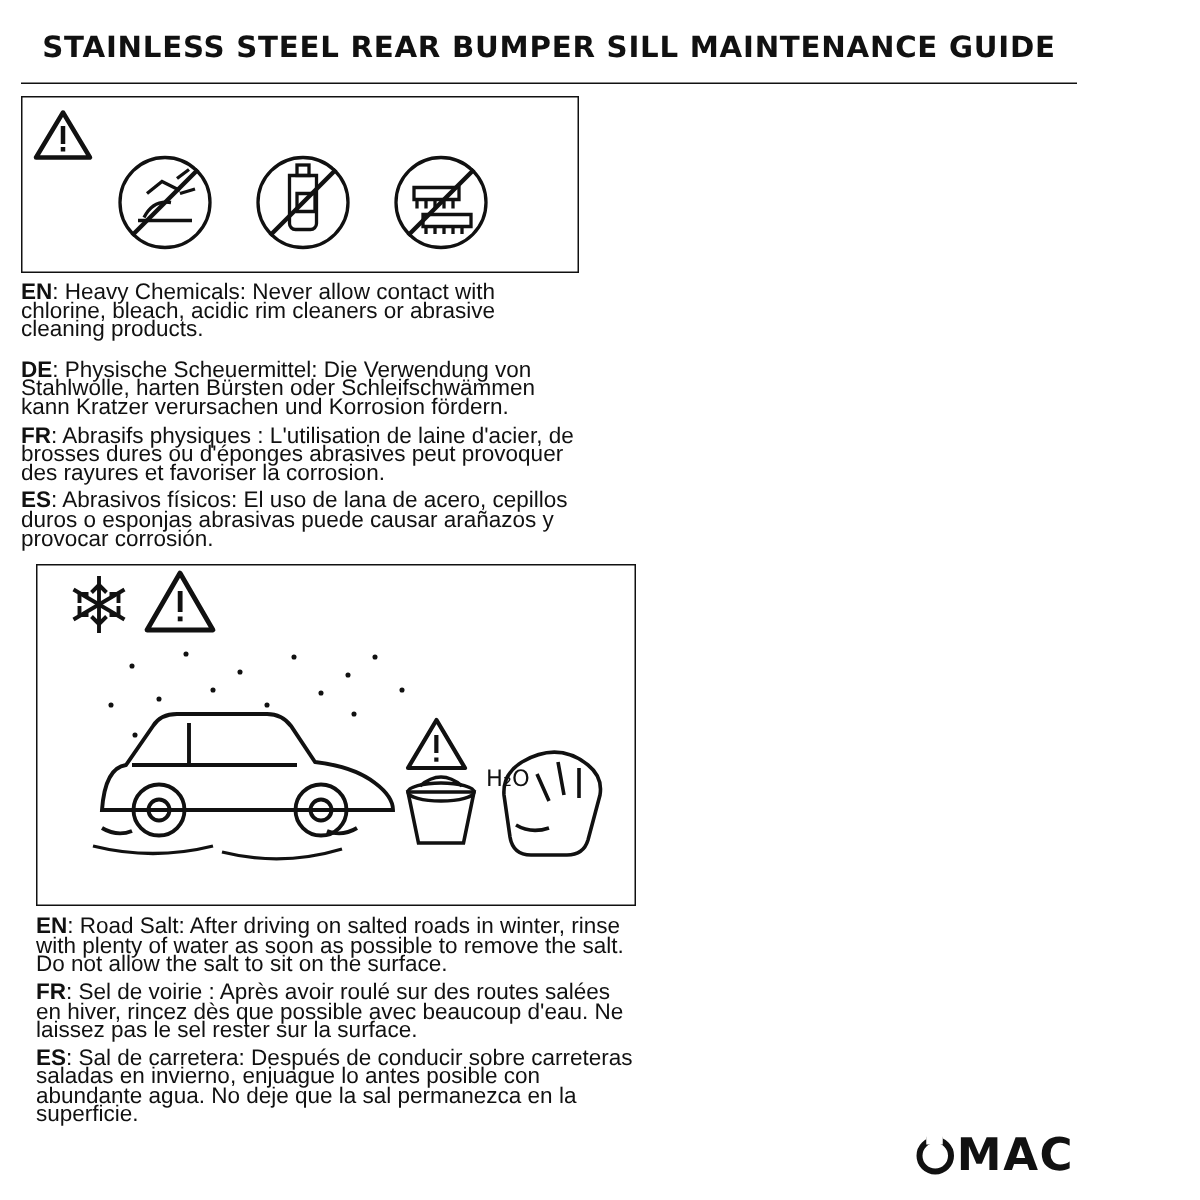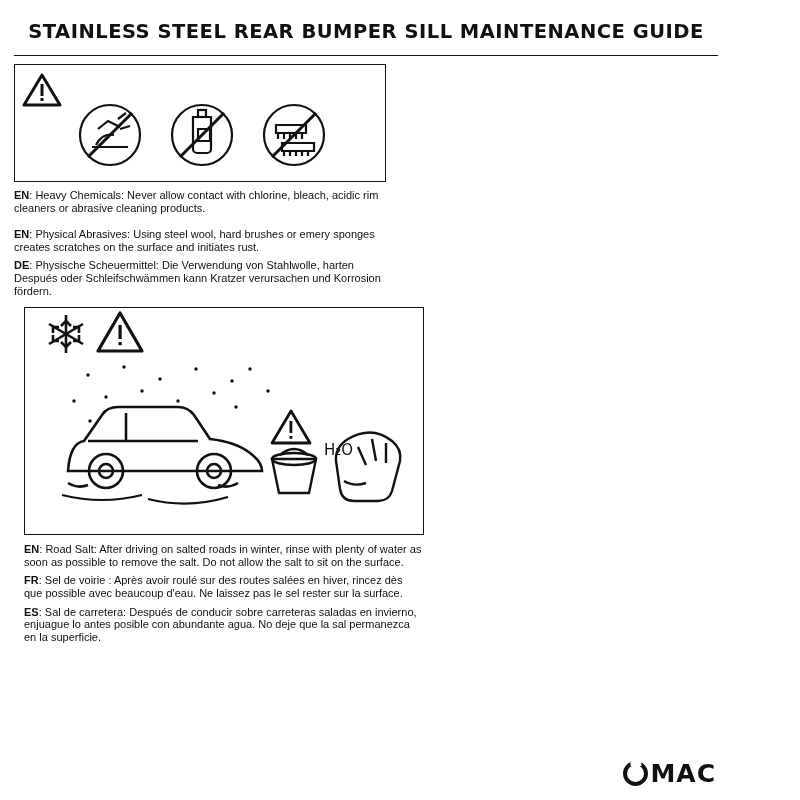"EN: Heavy Chemicals: Never allow" .txt { font-size: 11px -> 15px }
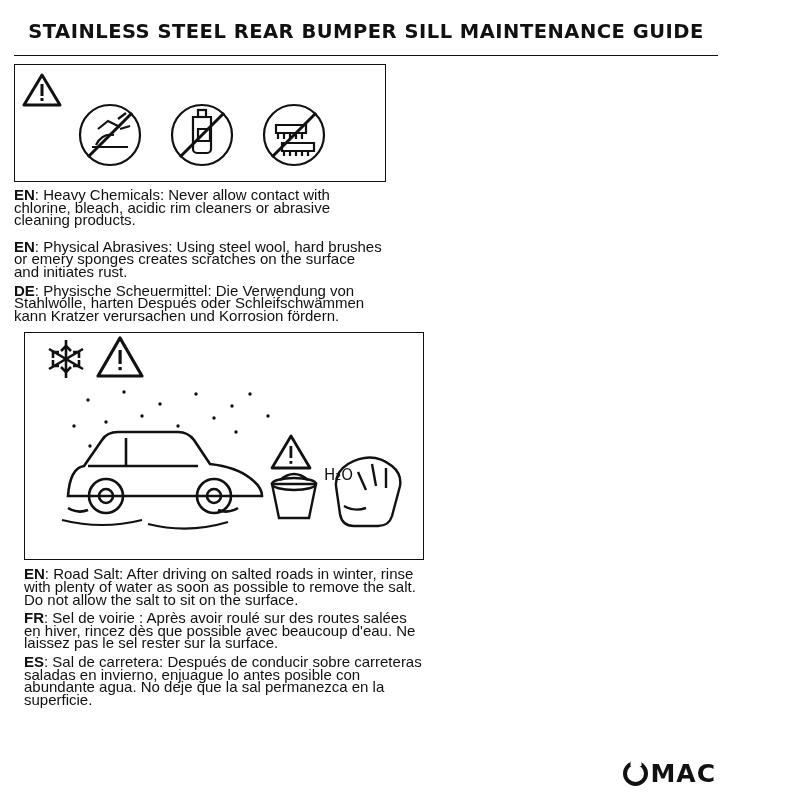"EN: Physical Abrasives: Using steel" p { html: <p><b>EN</b>: <span>Physical Abrasives: Using steel wool, hard brushes or emery sponges creates scratches on the surface and initiates rust.</span></p> -> none }
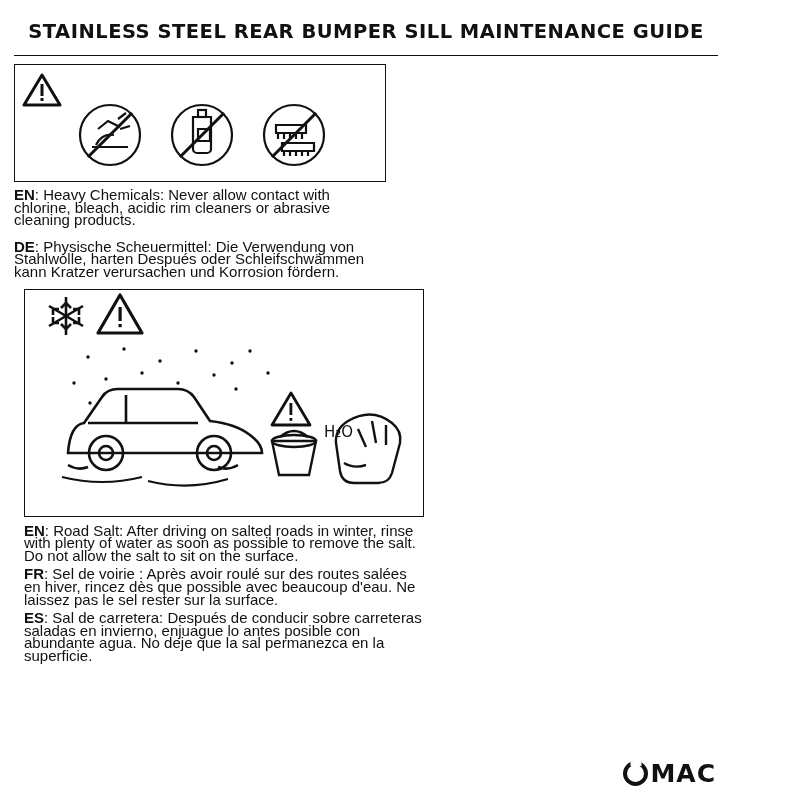"Physische Scheuermittel: Die Verwendung" span { text: Después -> Bürsten }
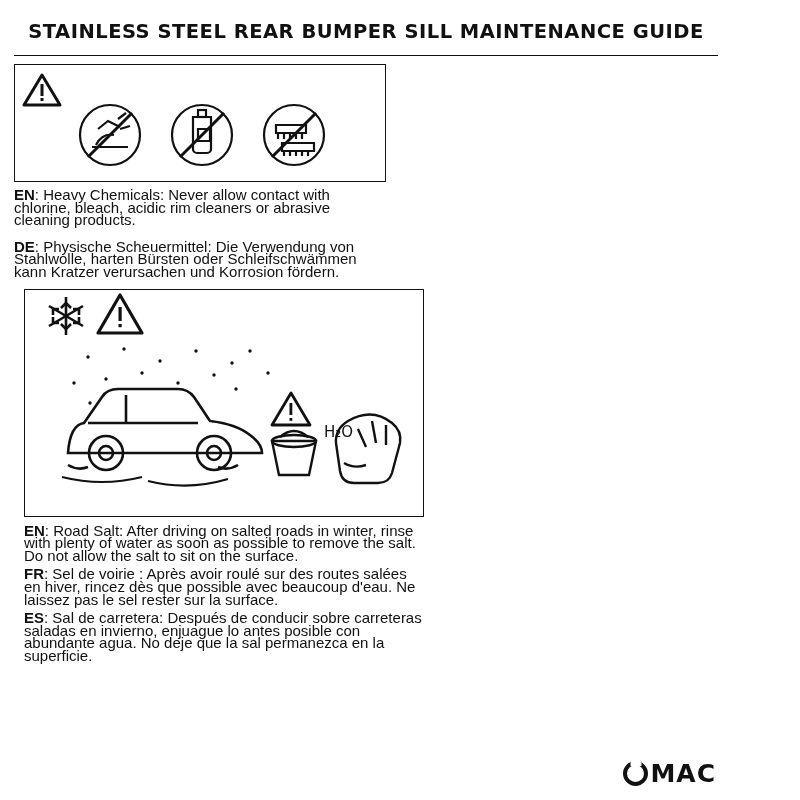"FR: Abrasifs physiques : L'utilisation" p { html: none -> <p><b>FR</b>: <span>Abrasifs physiques : L'utilisation de laine d'acier, de brosses dures ou d'éponges abrasives peut provoquer des rayures et favoriser la corrosion.</span></p> }
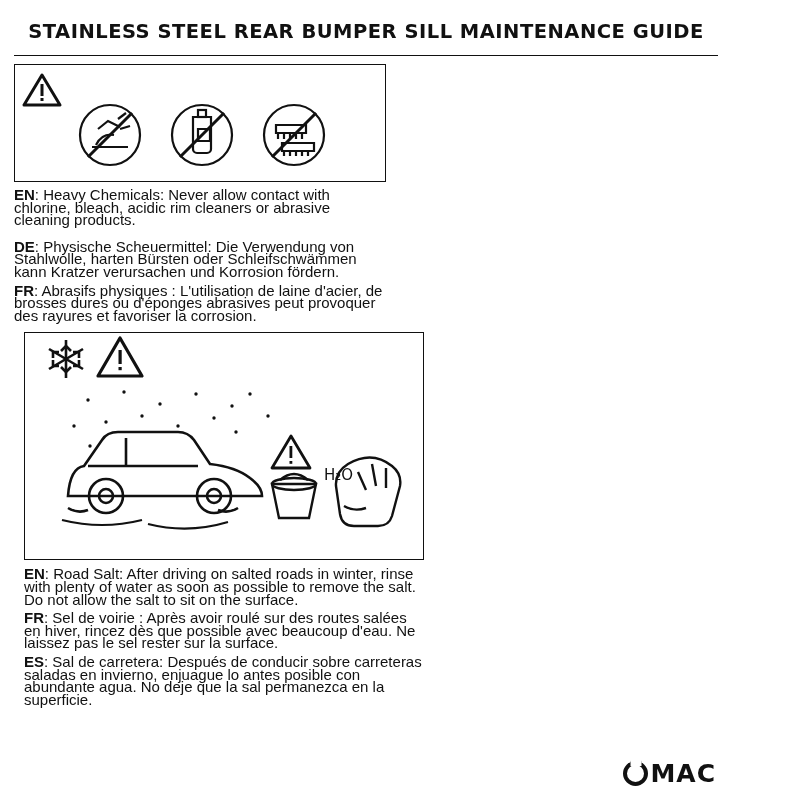"ES: Abrasivos físicos: El uso" p { html: none -> <p><b>ES</b>: <span>Abrasivos físicos: El uso de lana de acero, cepillos duros o esponjas abrasivas puede causar arañazos y provocar corrosión.</span></p> }
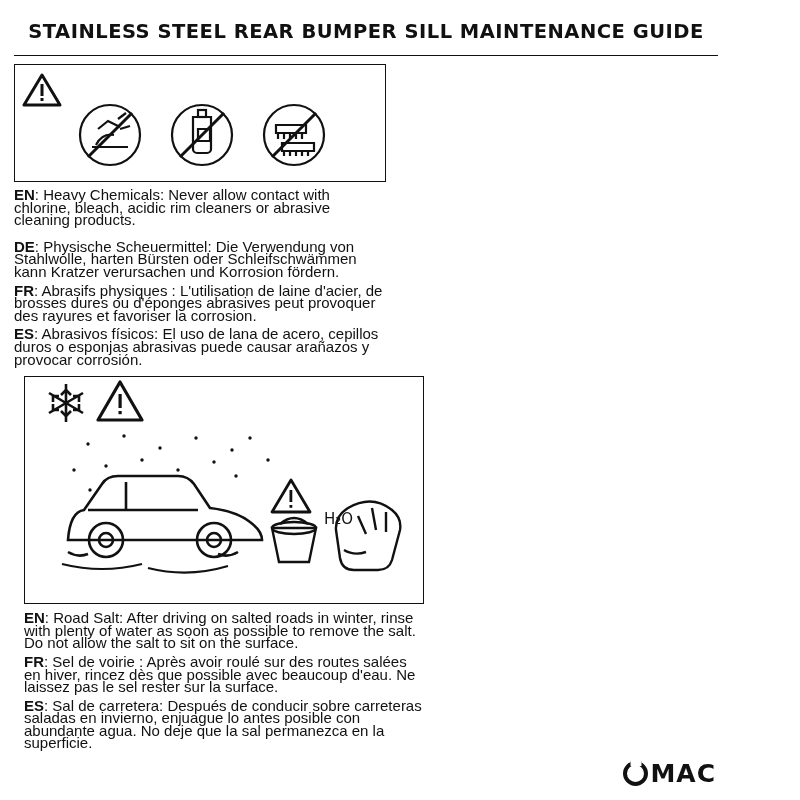"MAC" .logo { font-size: 25px -> 30px }
